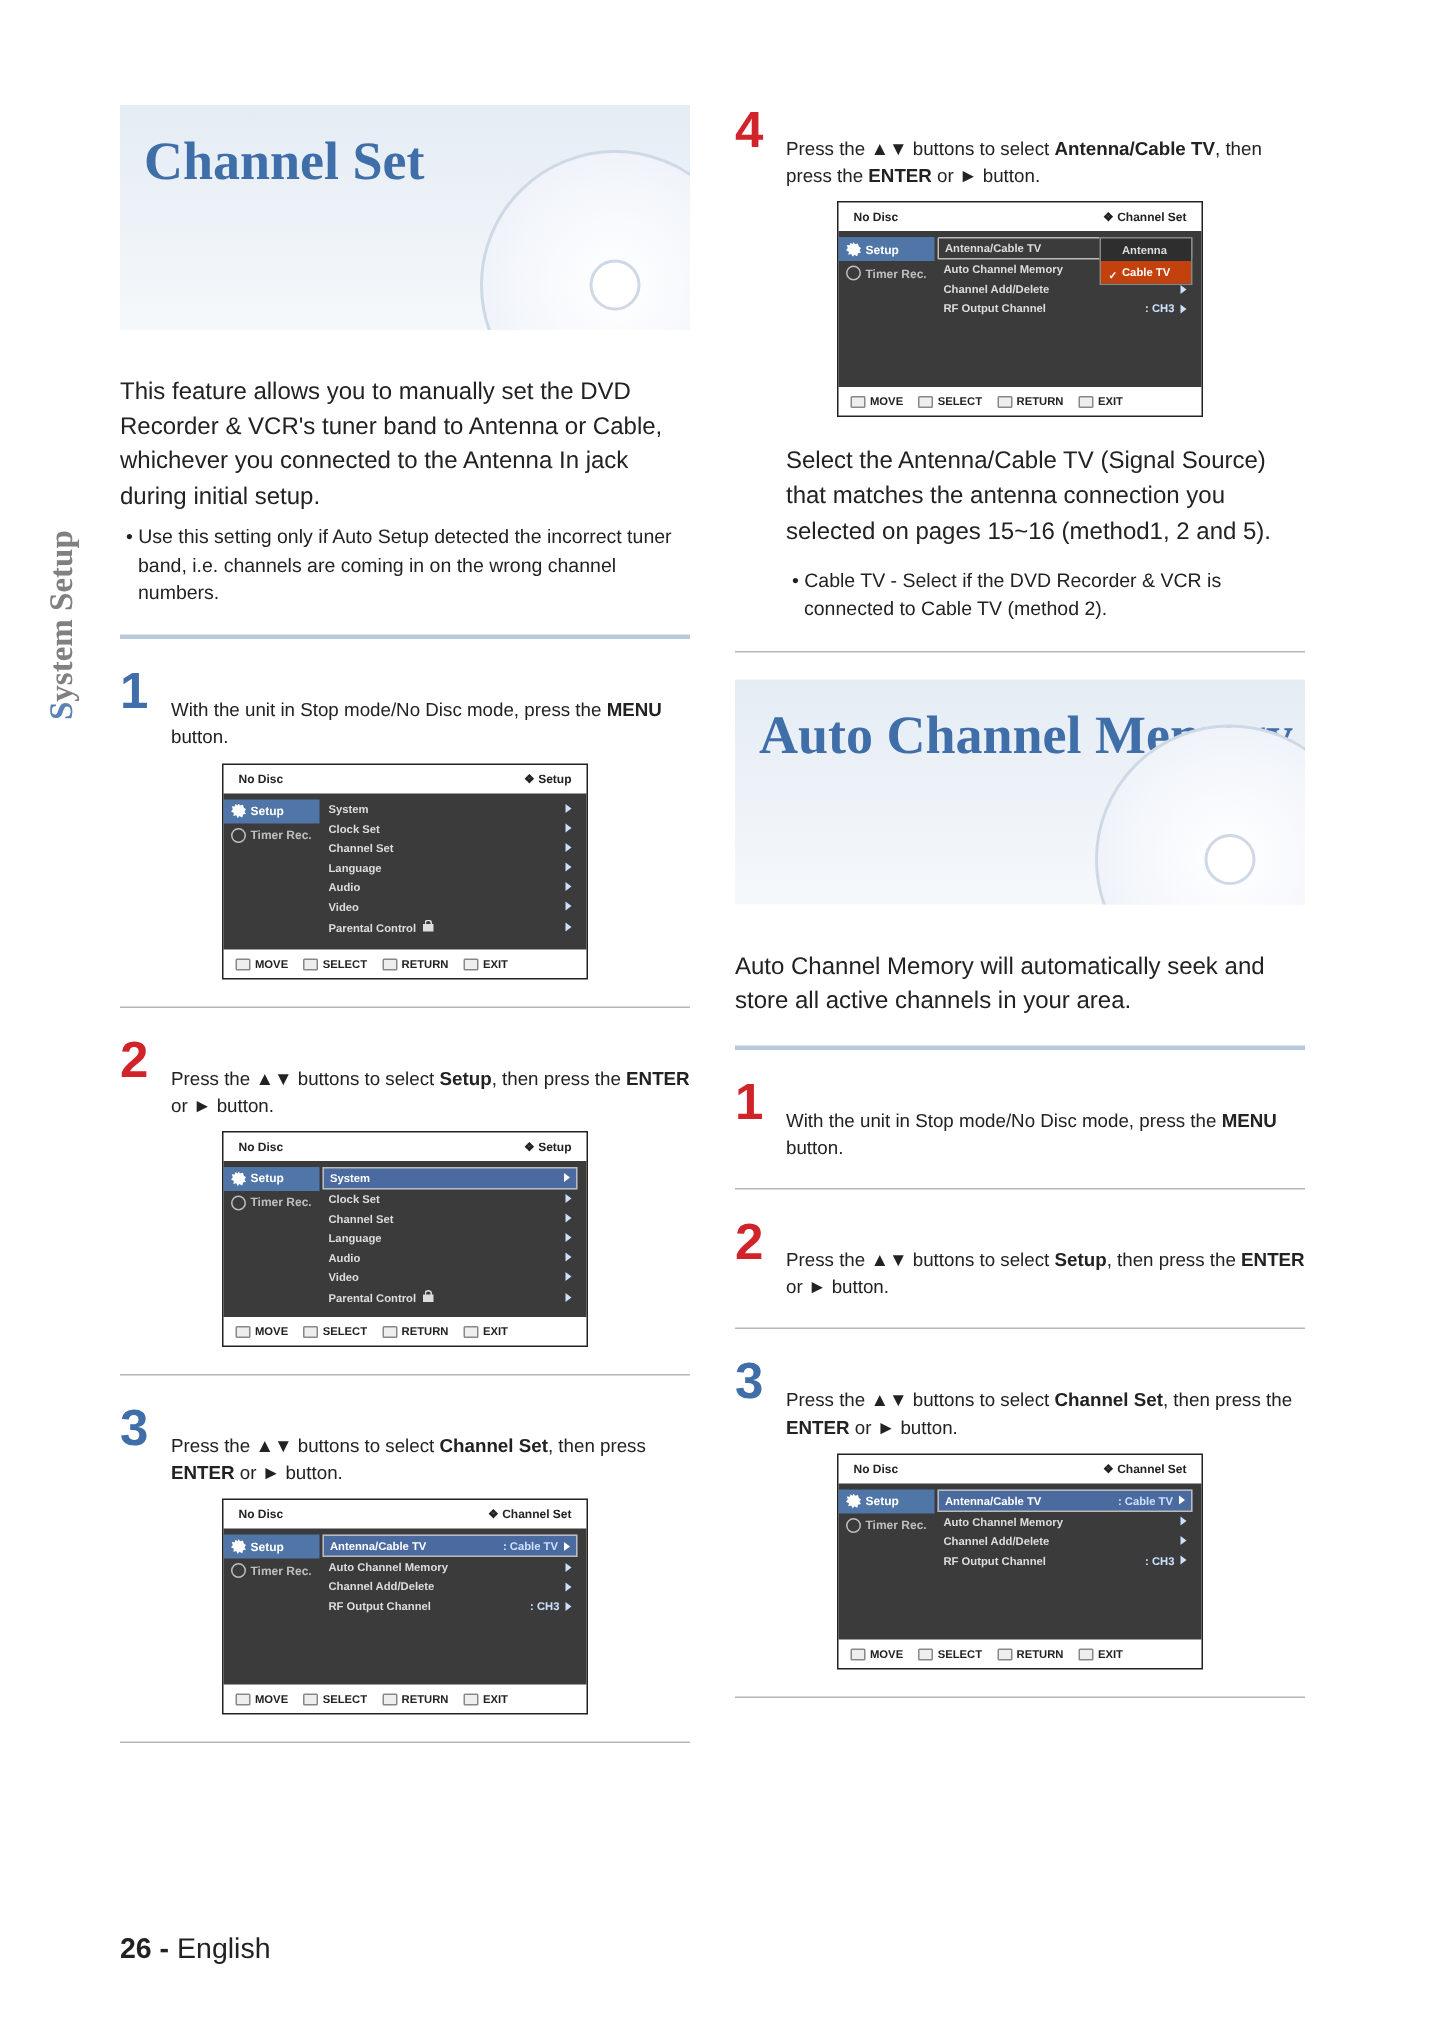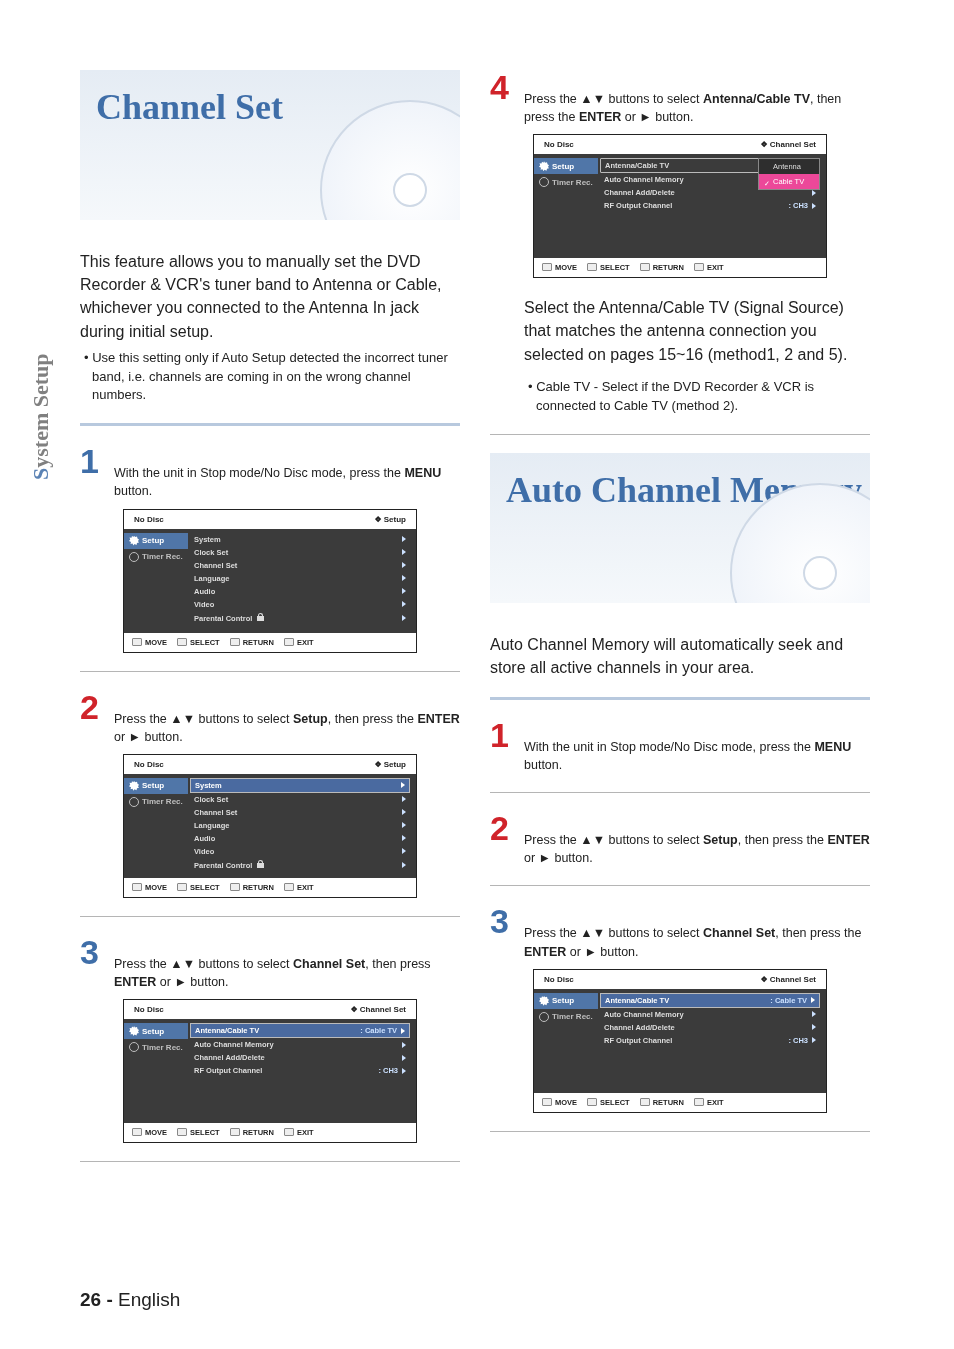"No Disc" .osd { width: 294px -> 244px }
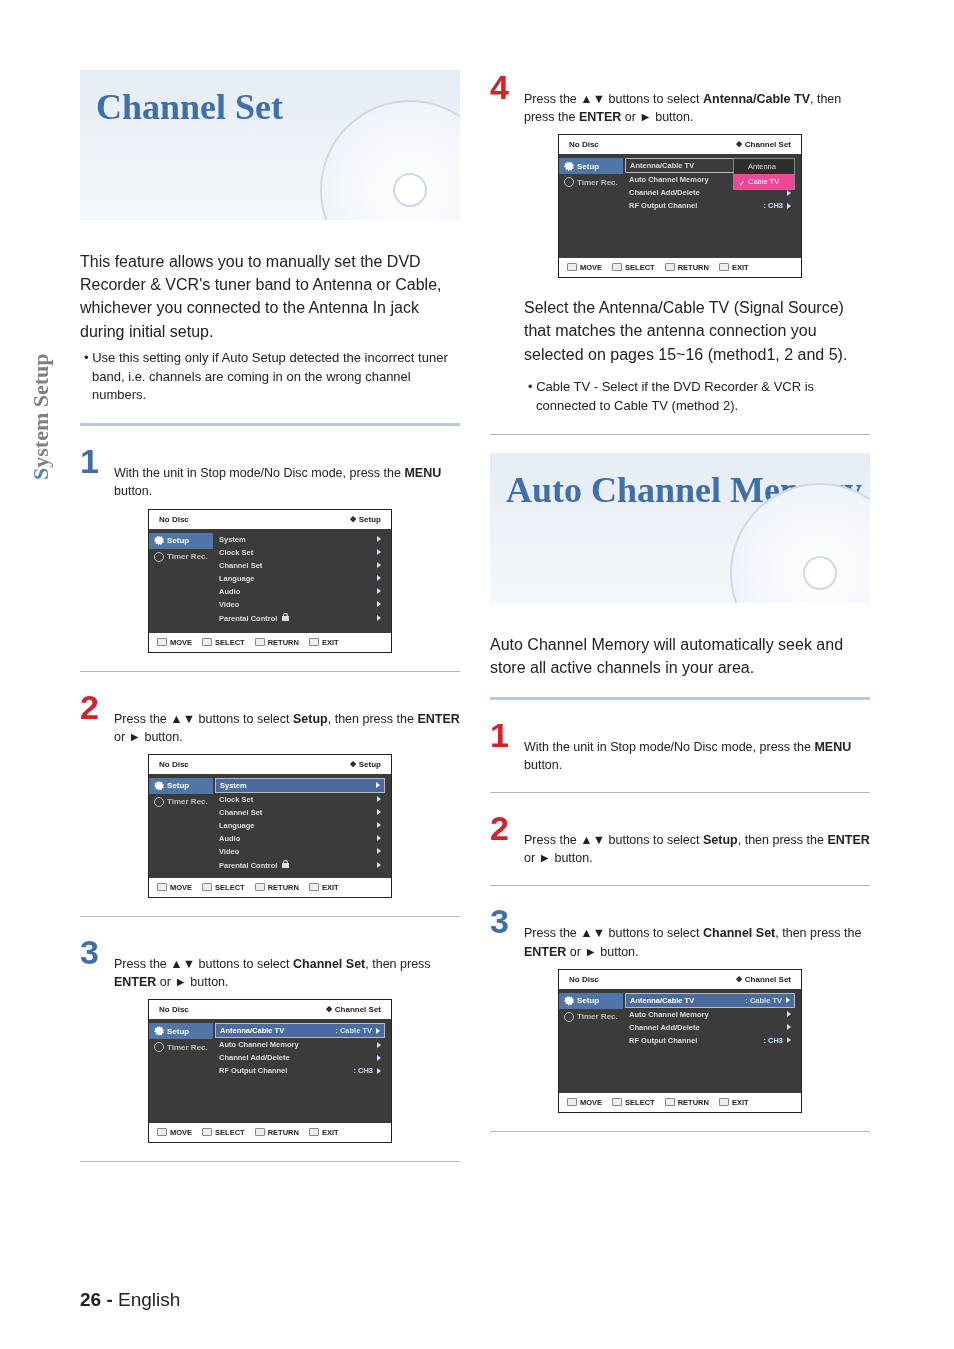"Antenna" .osd-popup div { font-weight: normal -> bold }
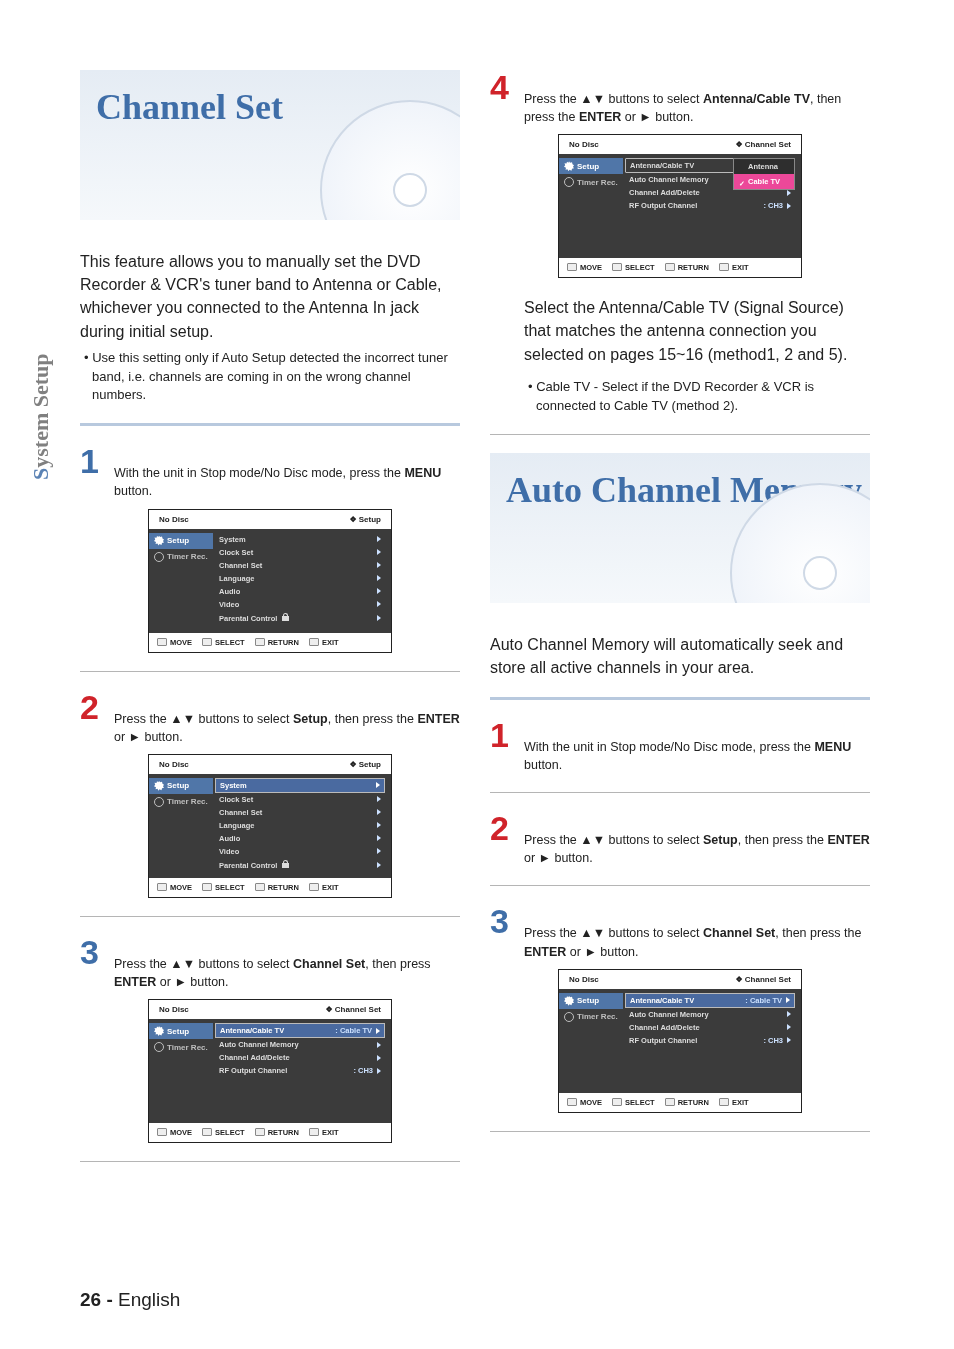"Cable TV" .osd-popup div.sel { background: #ec4899 -> #c2410c }
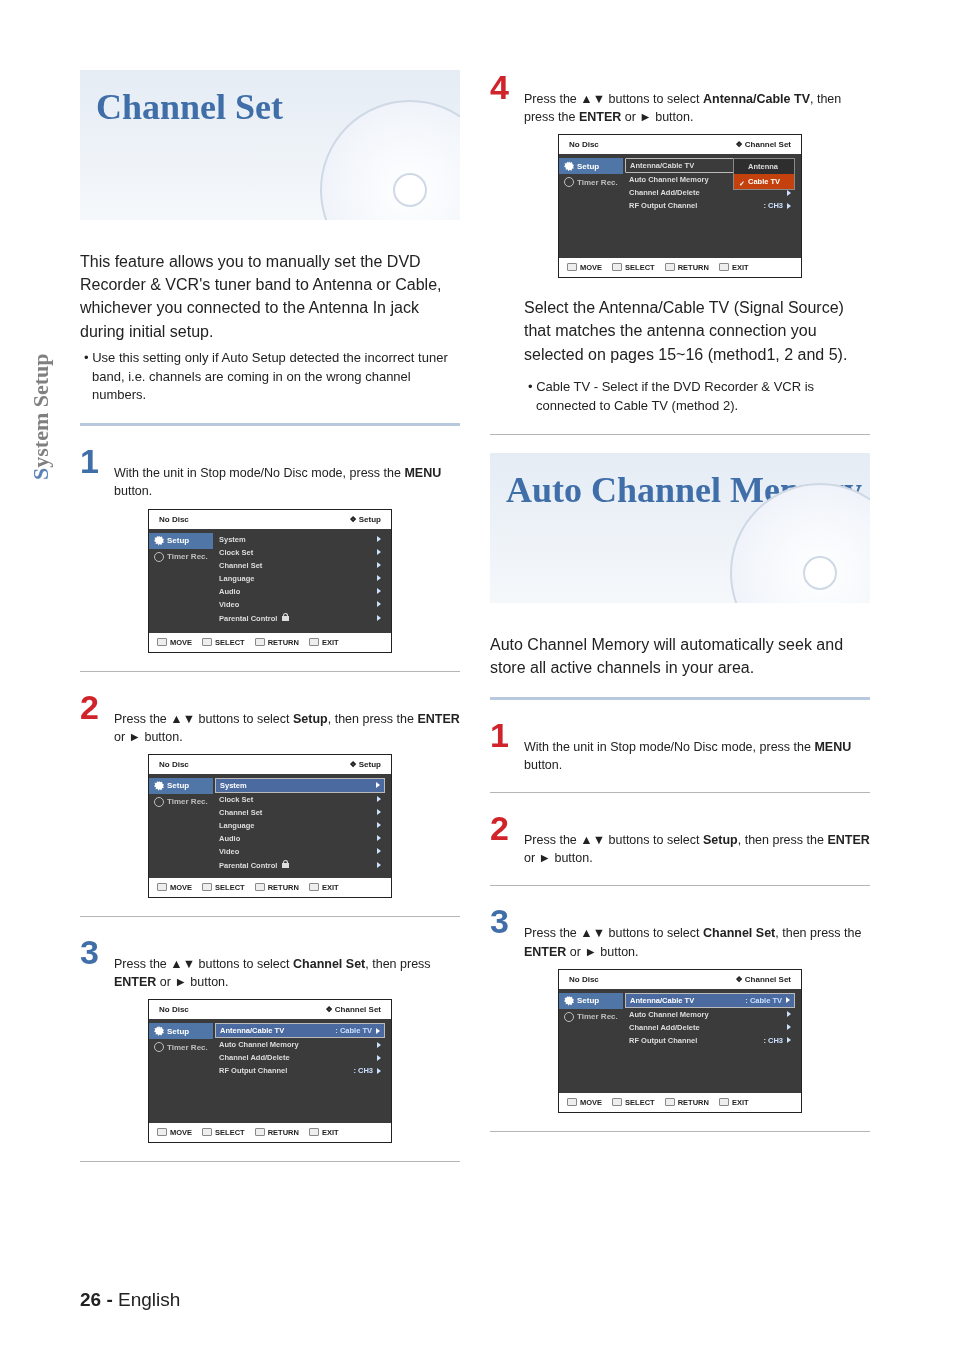"MOVE" .osd-footer span { align-items: flex-start -> flex-end }
